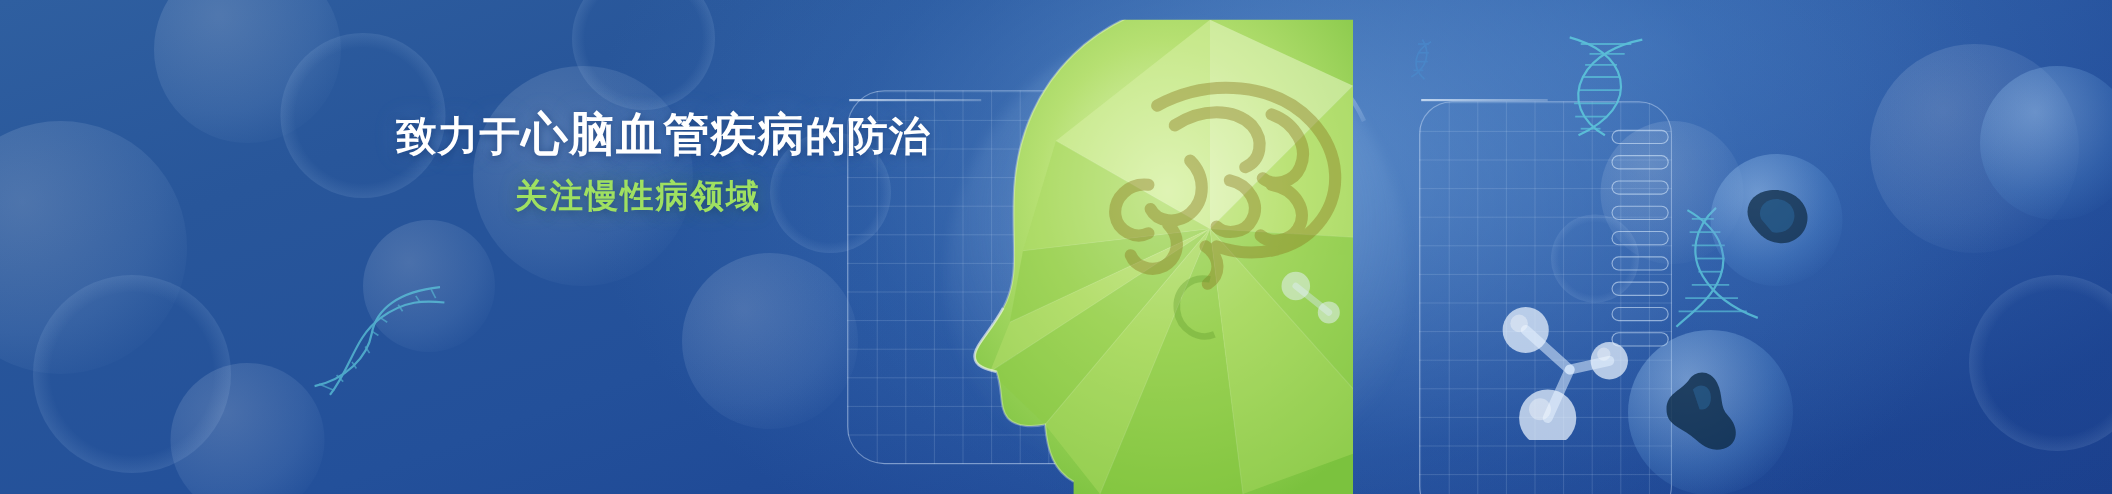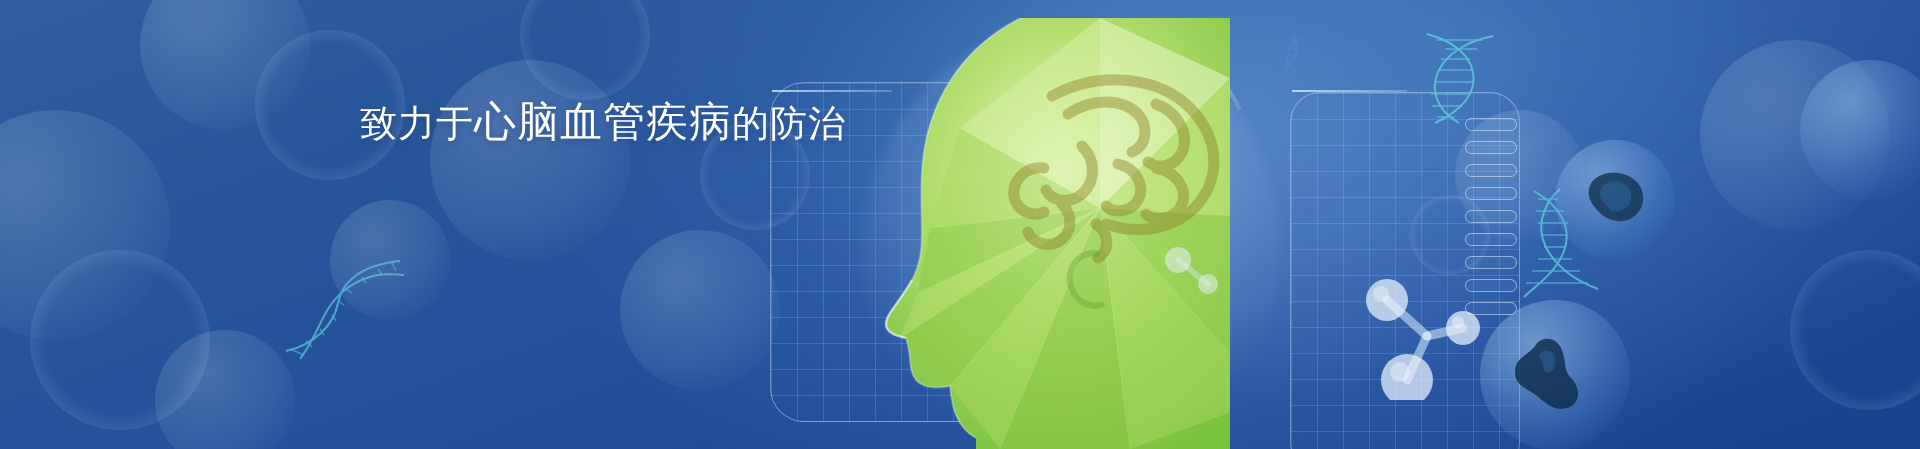"致力于心脑血管疾病的防治" .headline { font-weight: normal -> bold }
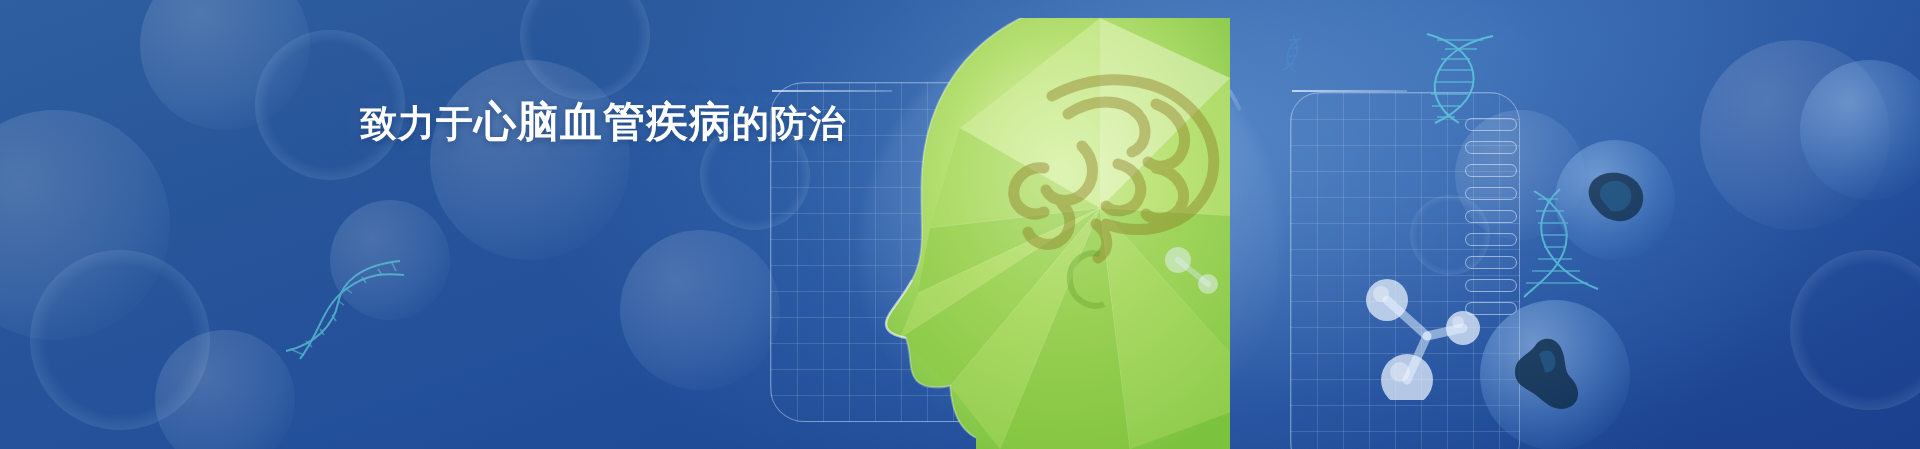"关注慢性病领域" div.subline { html: none -> <div>关注慢性病领域</div> }
